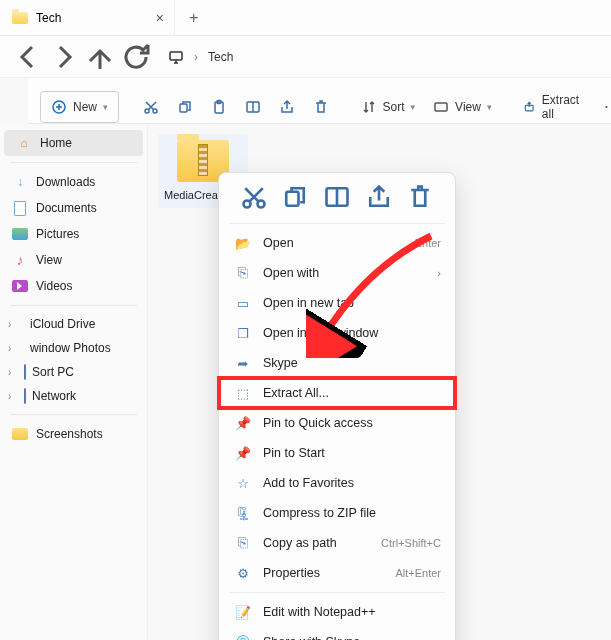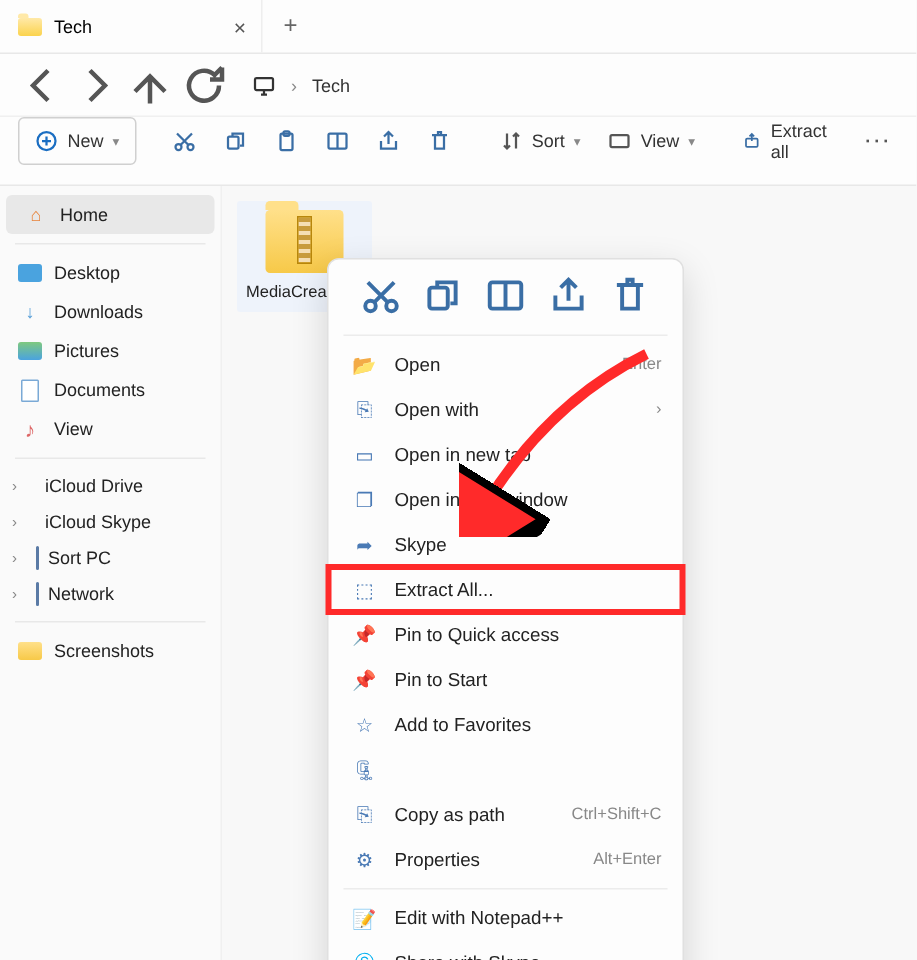"New" .toolbar { align-items: flex-start -> flex-end; margin-left: none -> 28px }
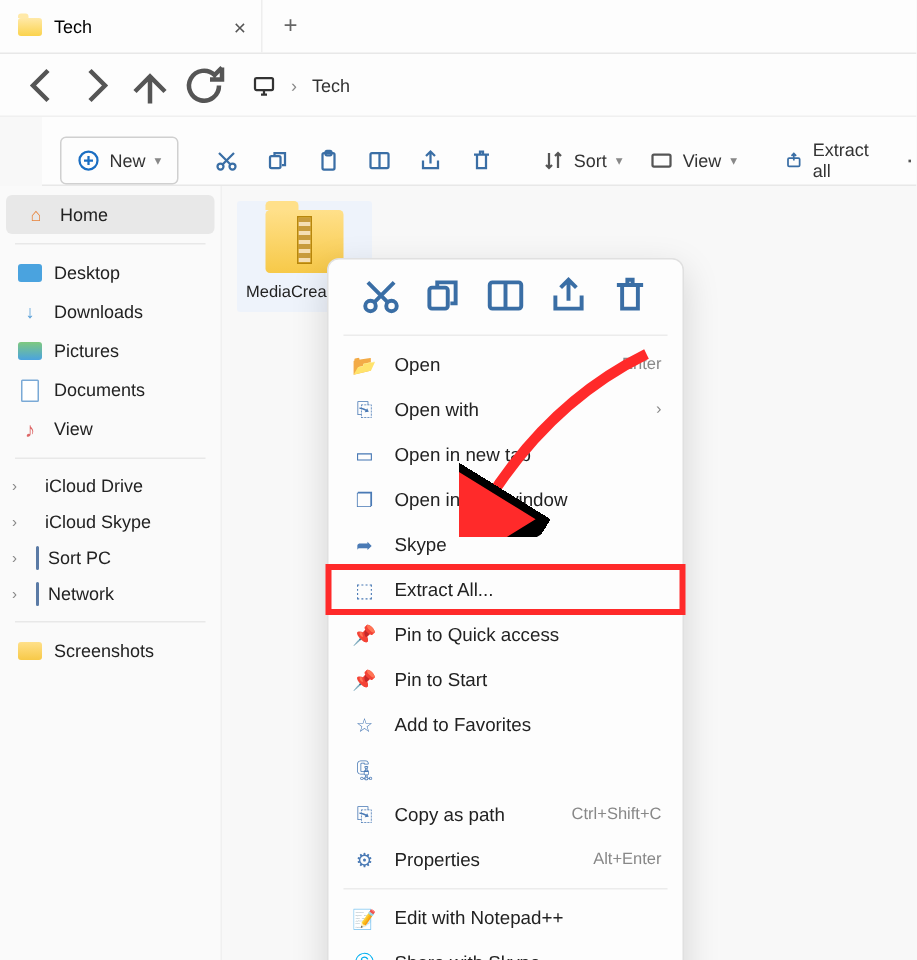"Desktop" div.side-item { html: <div> <span> <span></span> </span> <span>Desktop</span> </div> -> none }
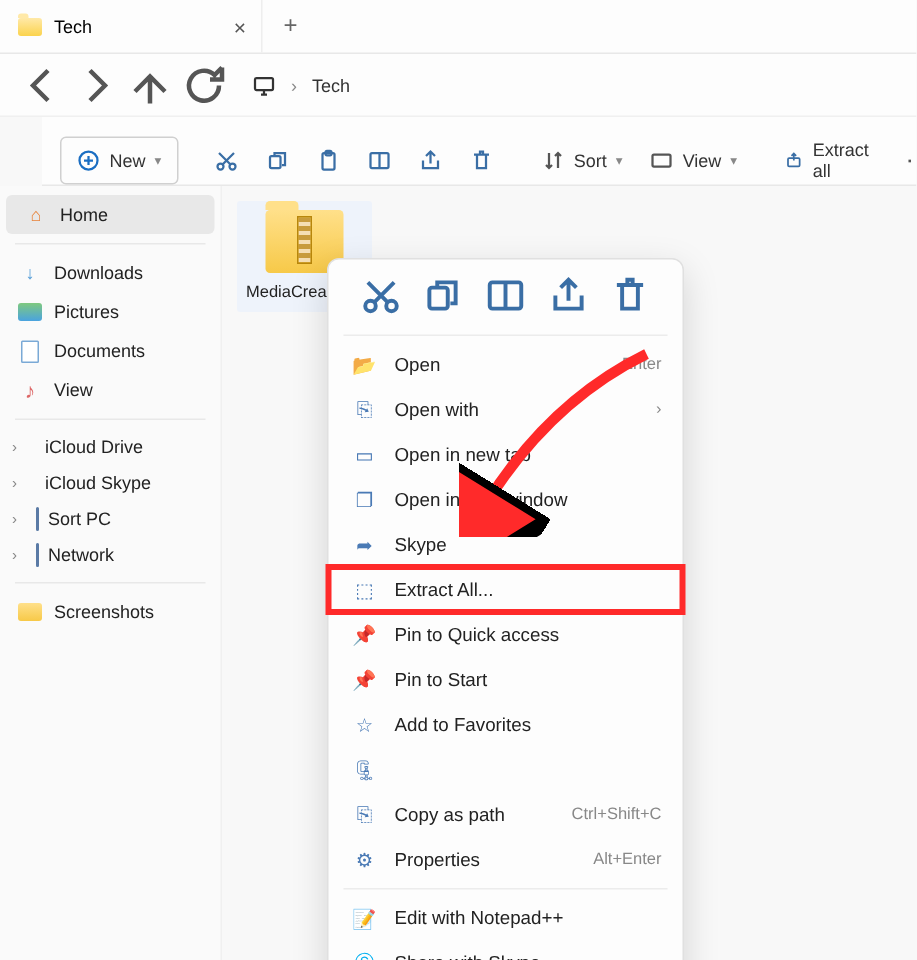"Pictures" div.side-item { order: before "Documents" -> after "Documents" }
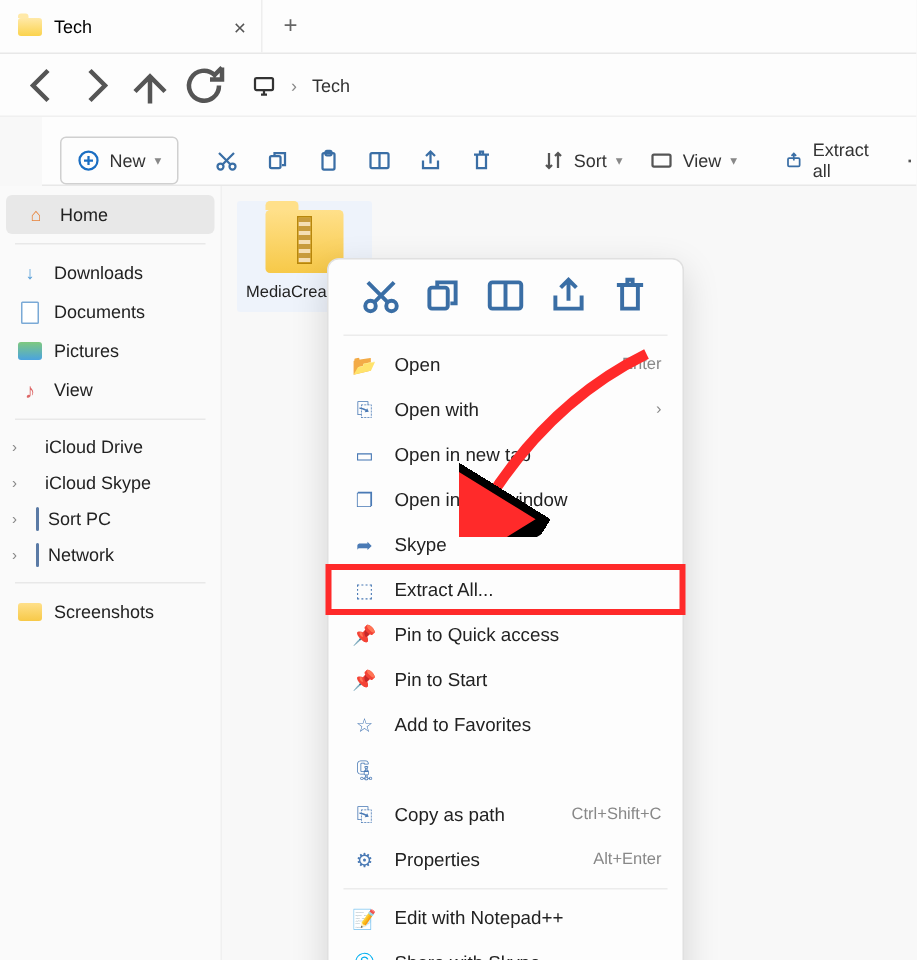"Videos" div.side-item { html: none -> <div> <span> <span></span> </span> <span>Videos</span> </div> }
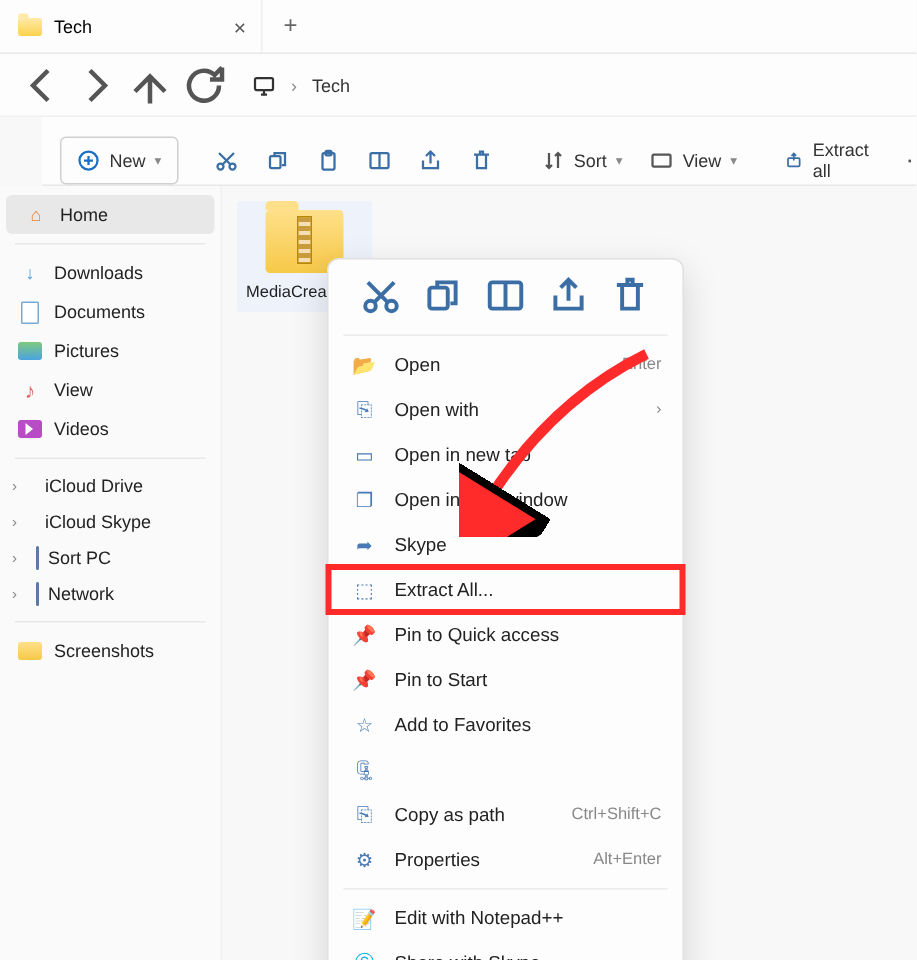"iCloud Skype" span { text: iCloud Skype -> window Photos }
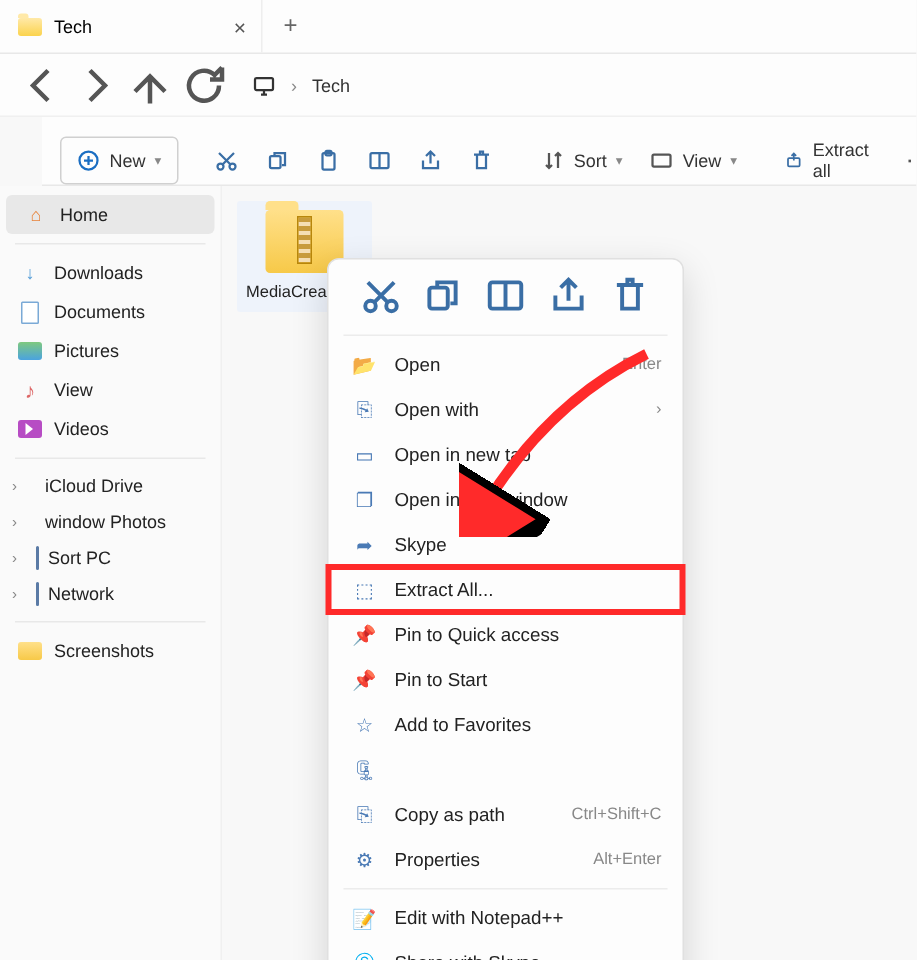"Compress to ZIP file" span { html: none -> <span>Compress to ZIP file</span> }
